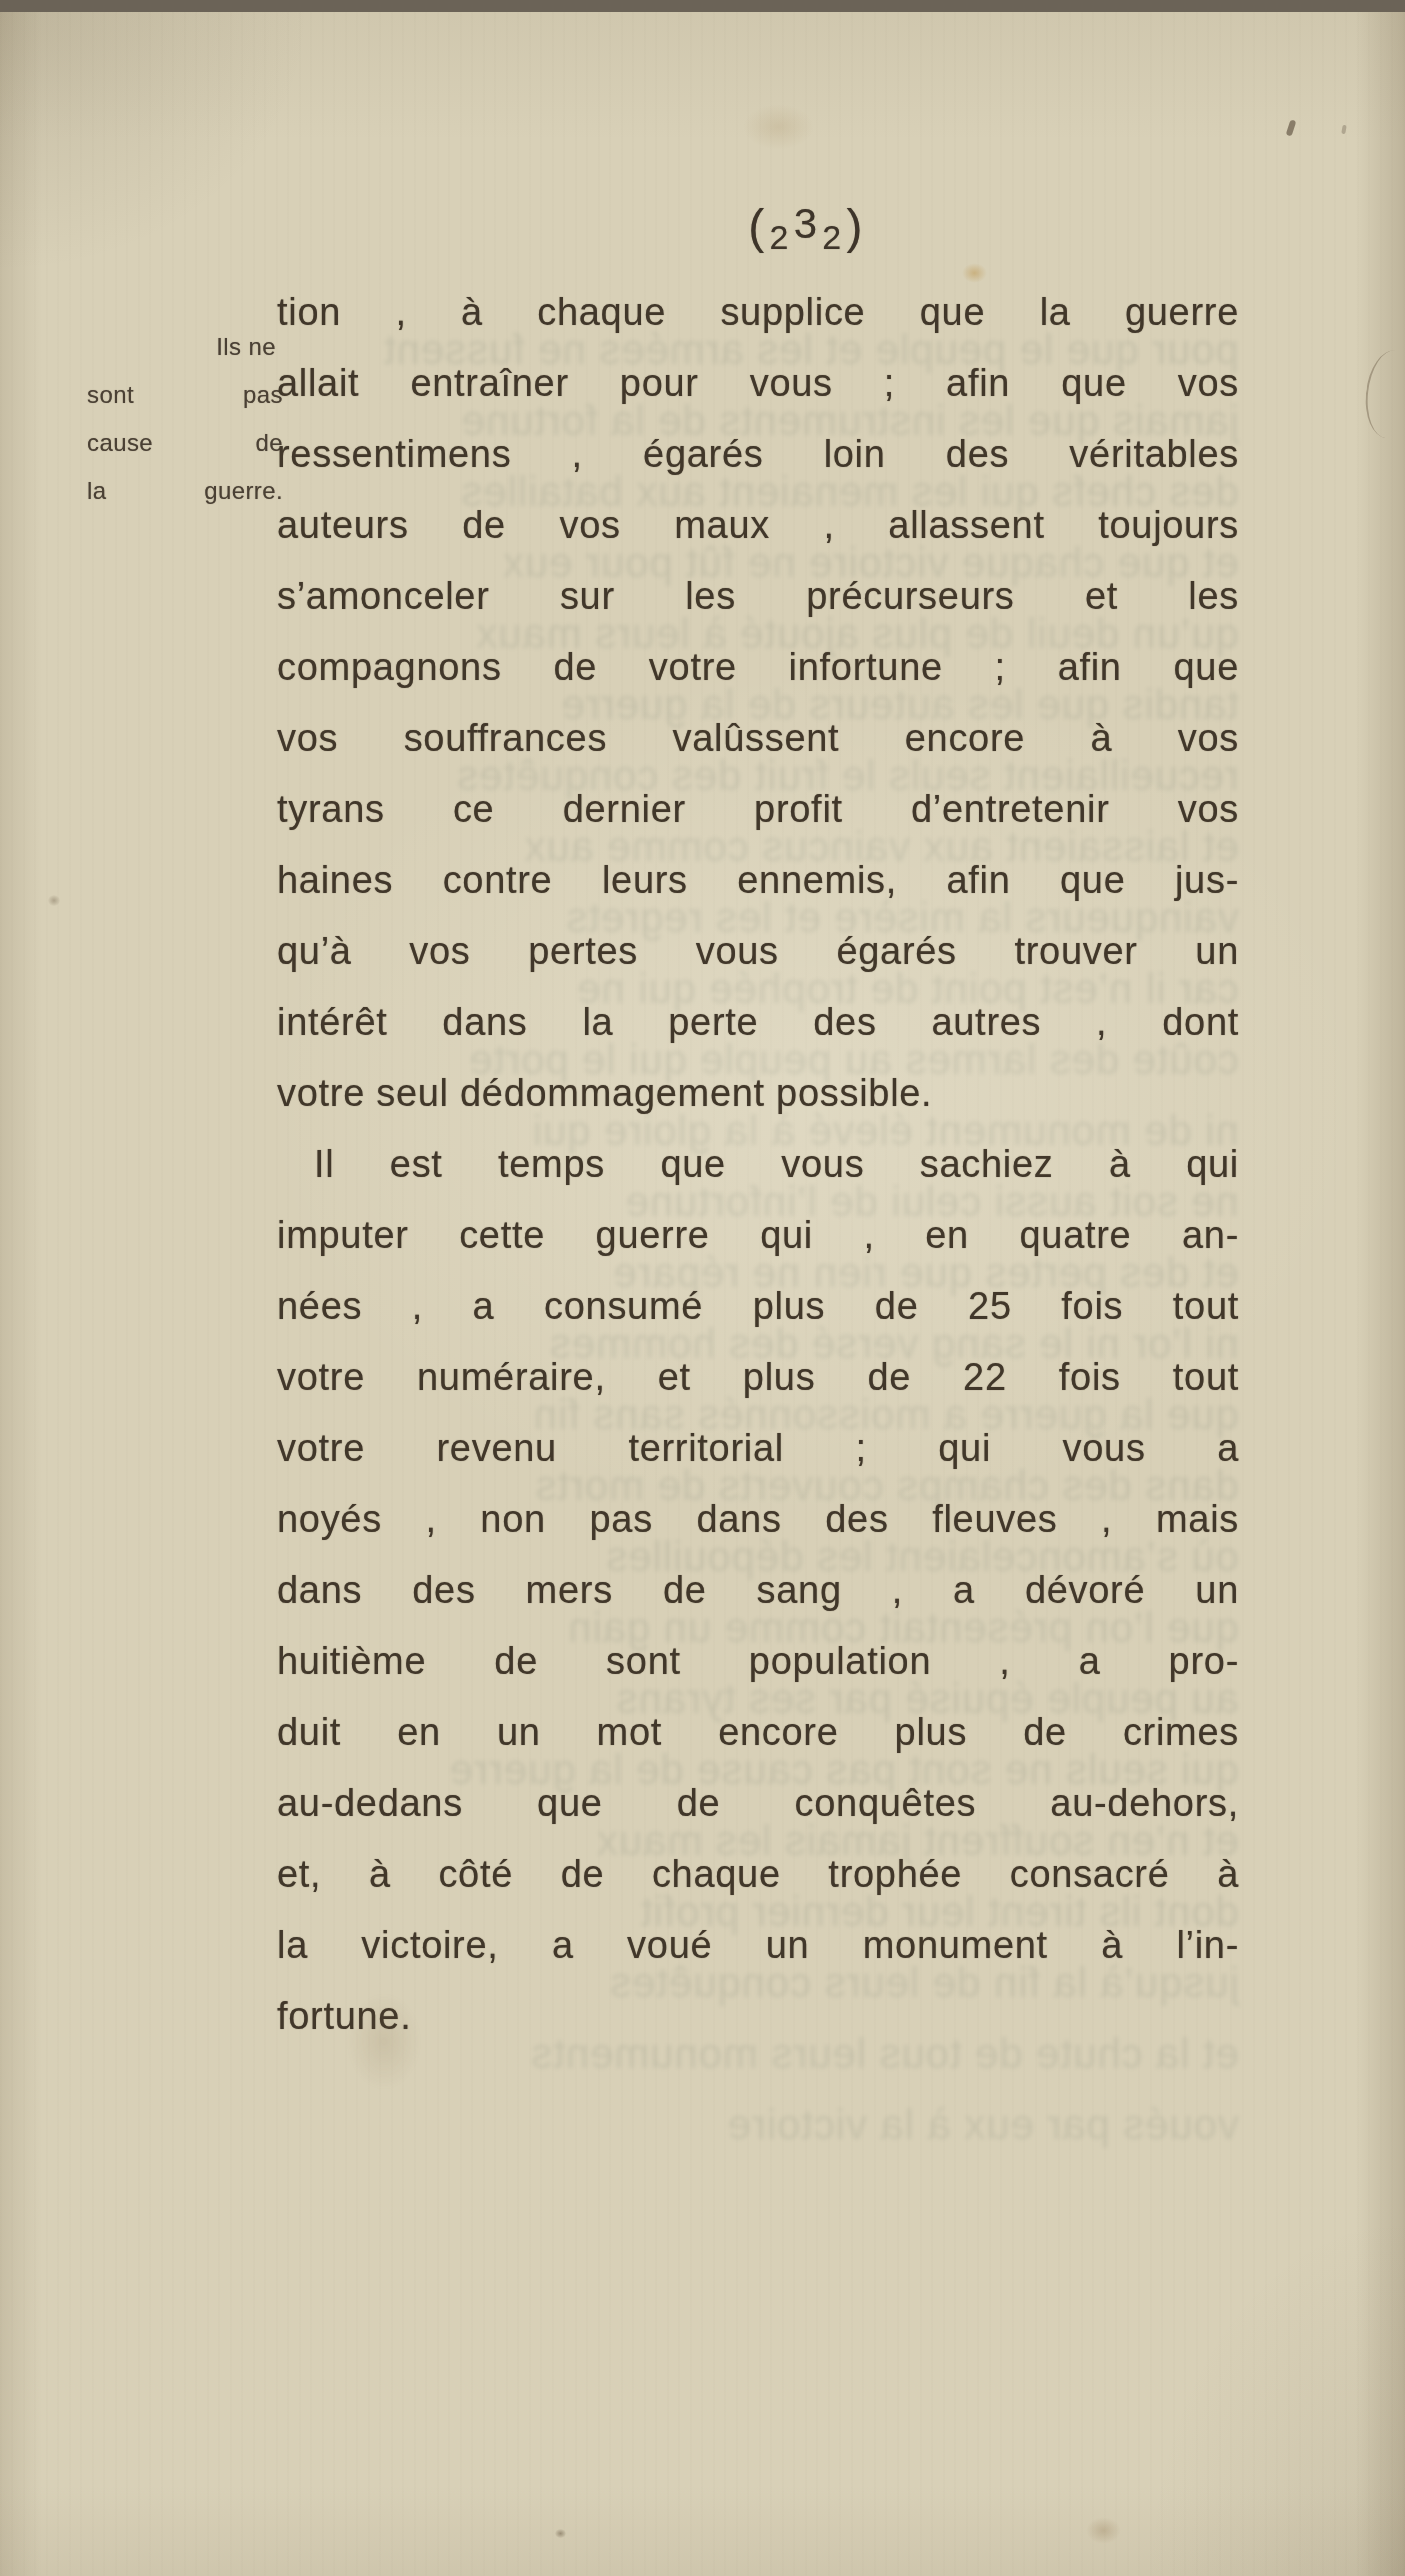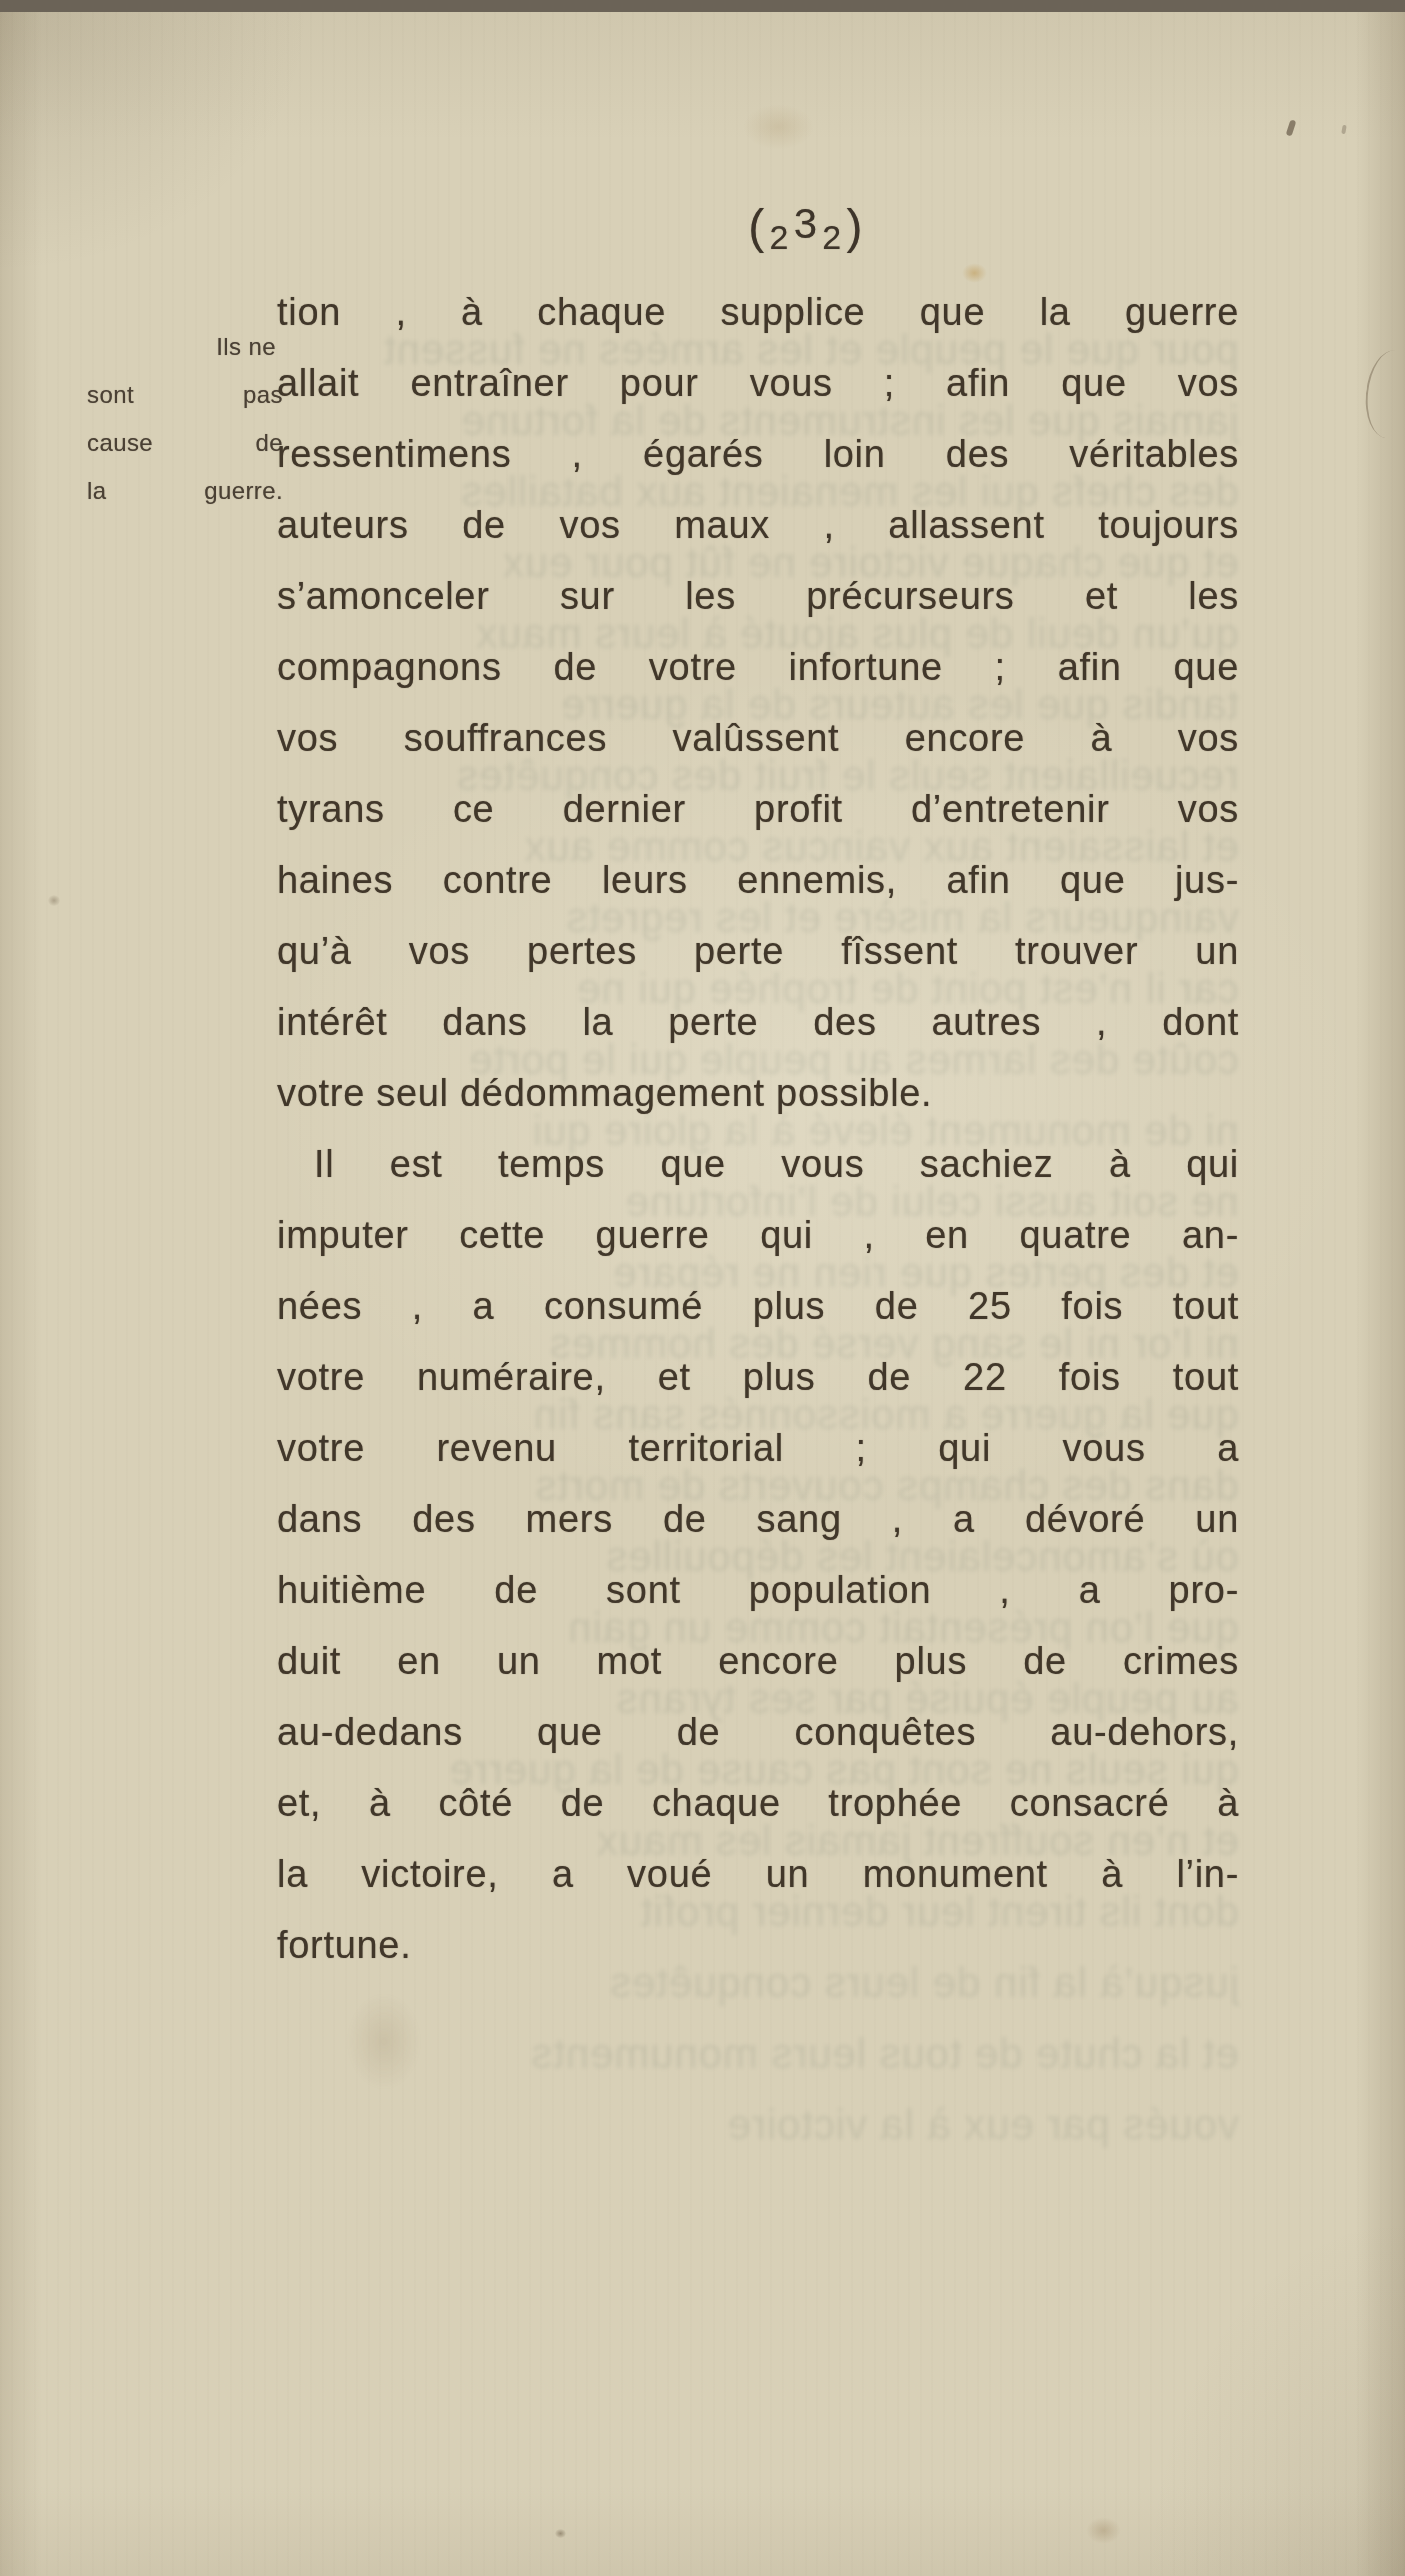"qu’à vos pertes perte fîssent" div.bline { text: perte fîssent -> vous égarés }
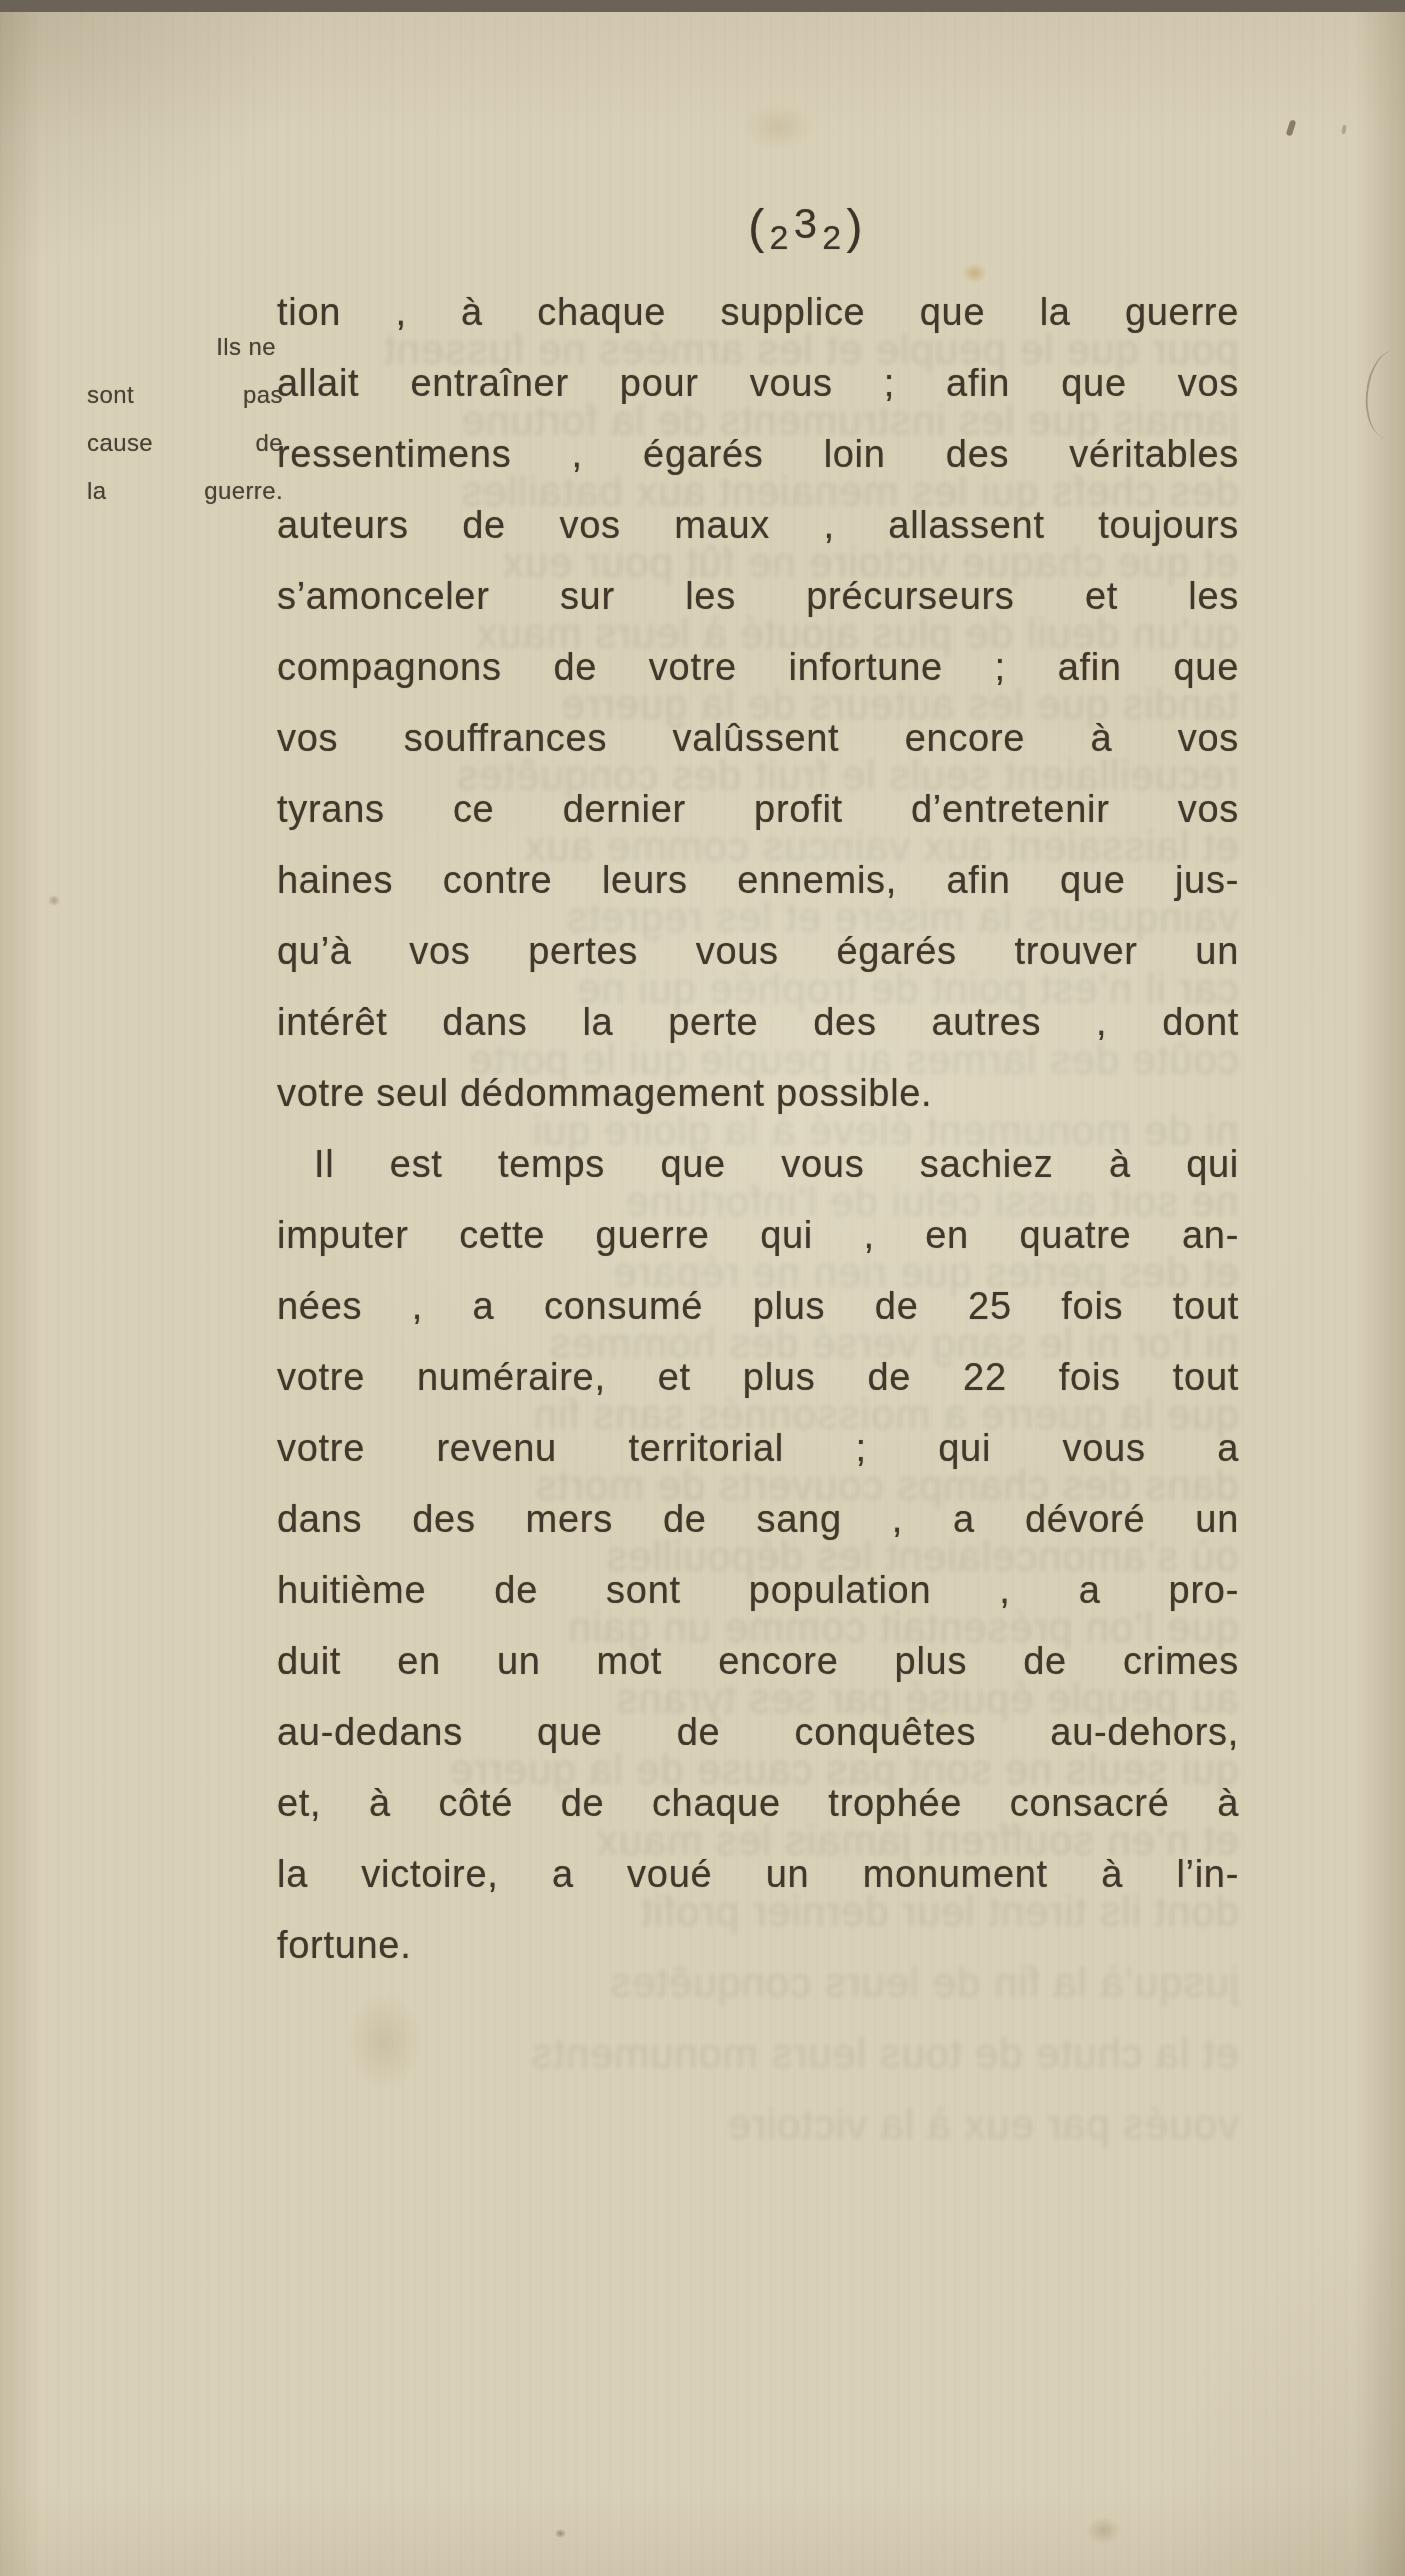"noyés , non pas dans" div.bline { html: none -> <div>noyés , non pas dans des fleuves , mais</div> }
